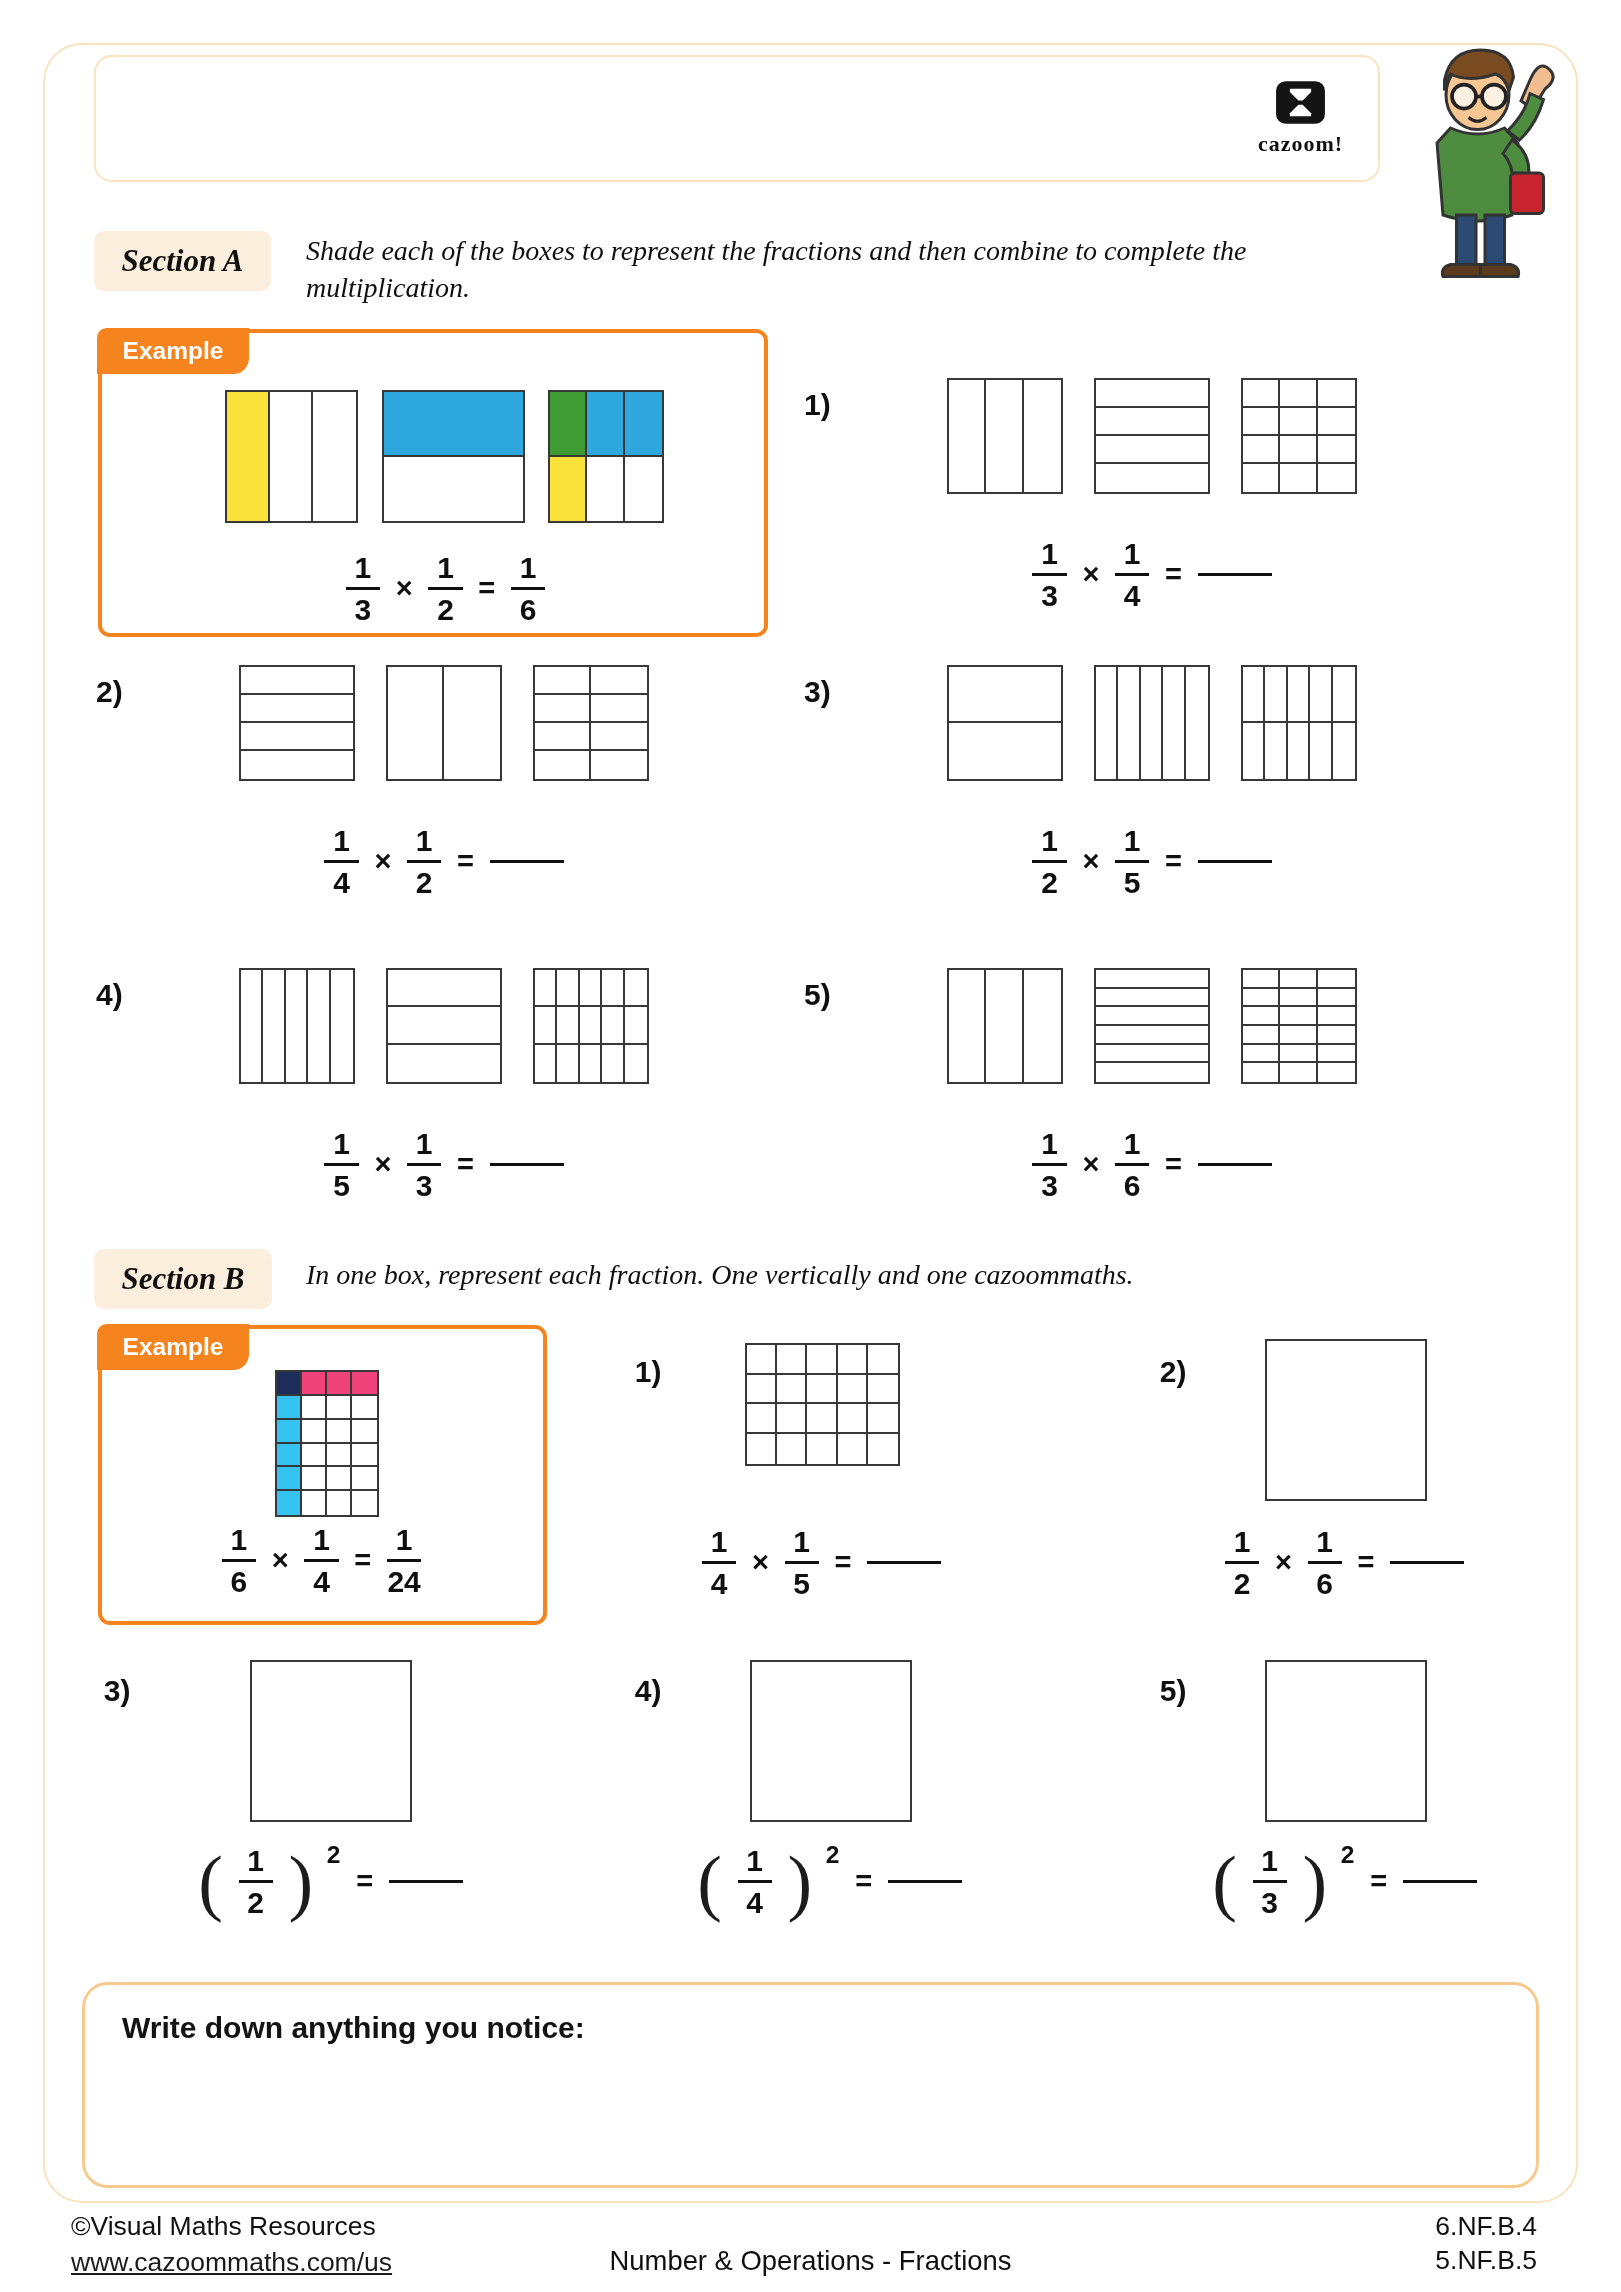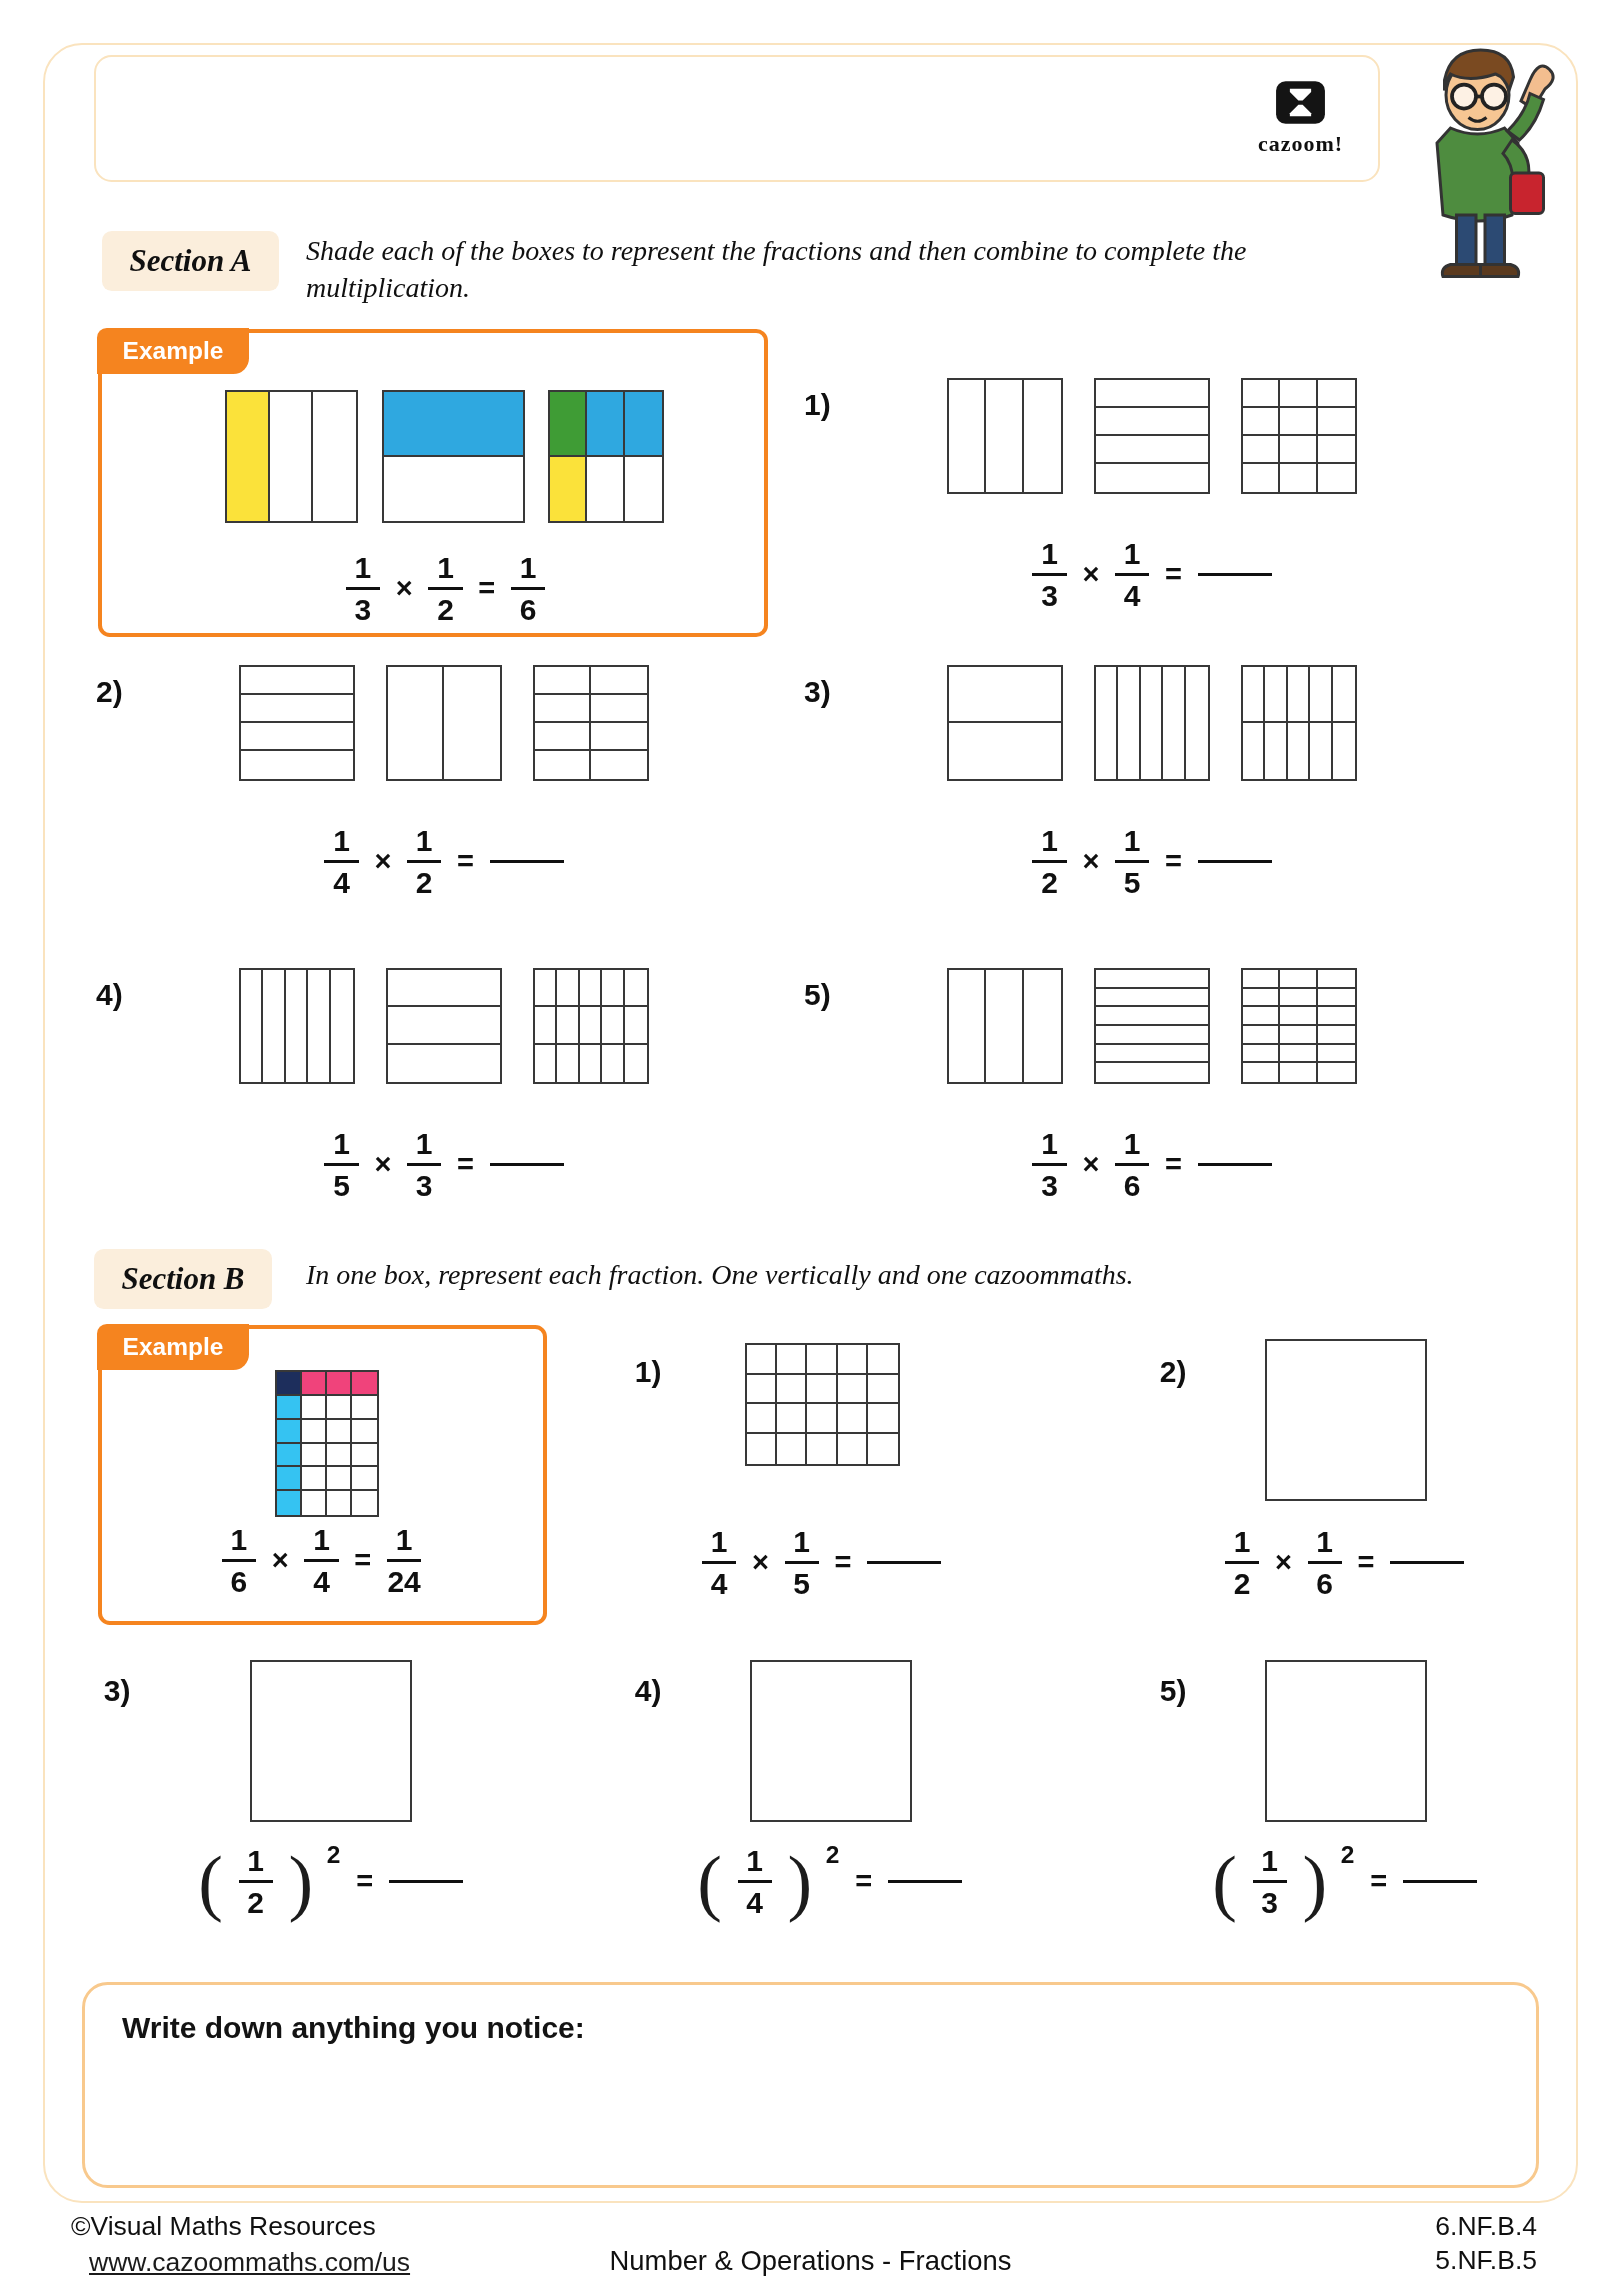"Section A" div.section-label { left: 102px -> 94px }
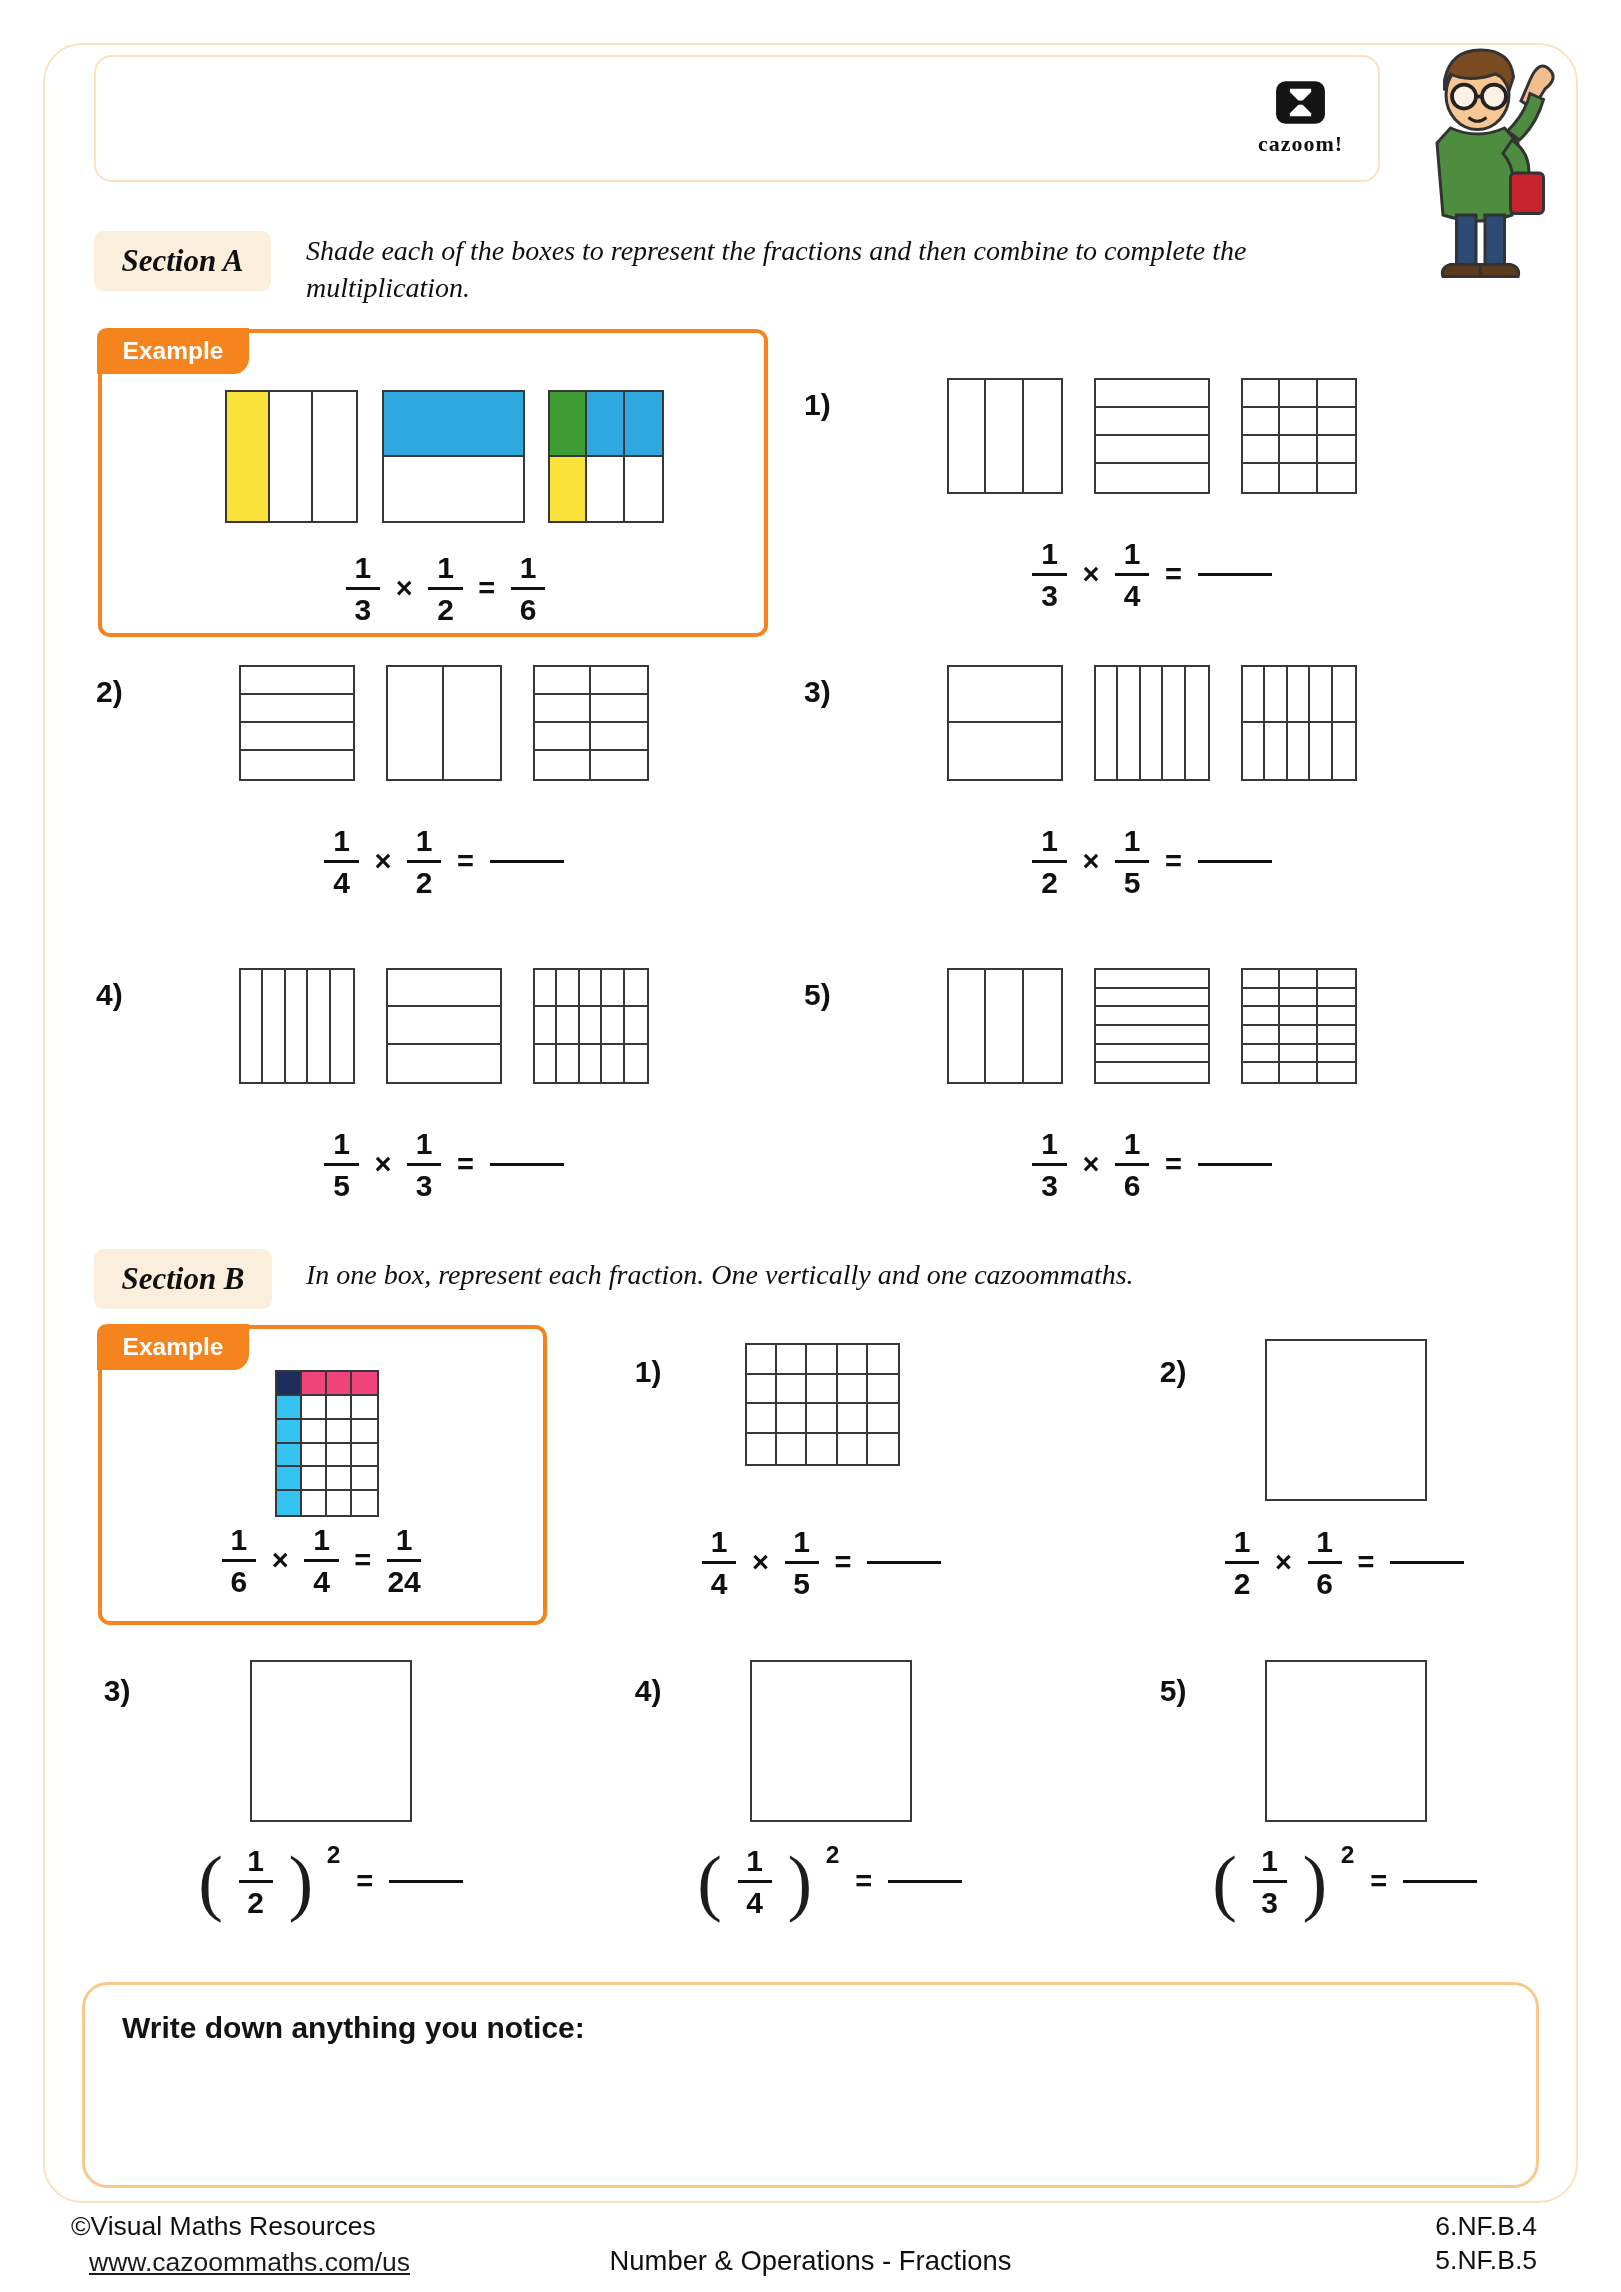"www.cazoommaths.com/us" .footer-link { margin-left: 18px -> none }
